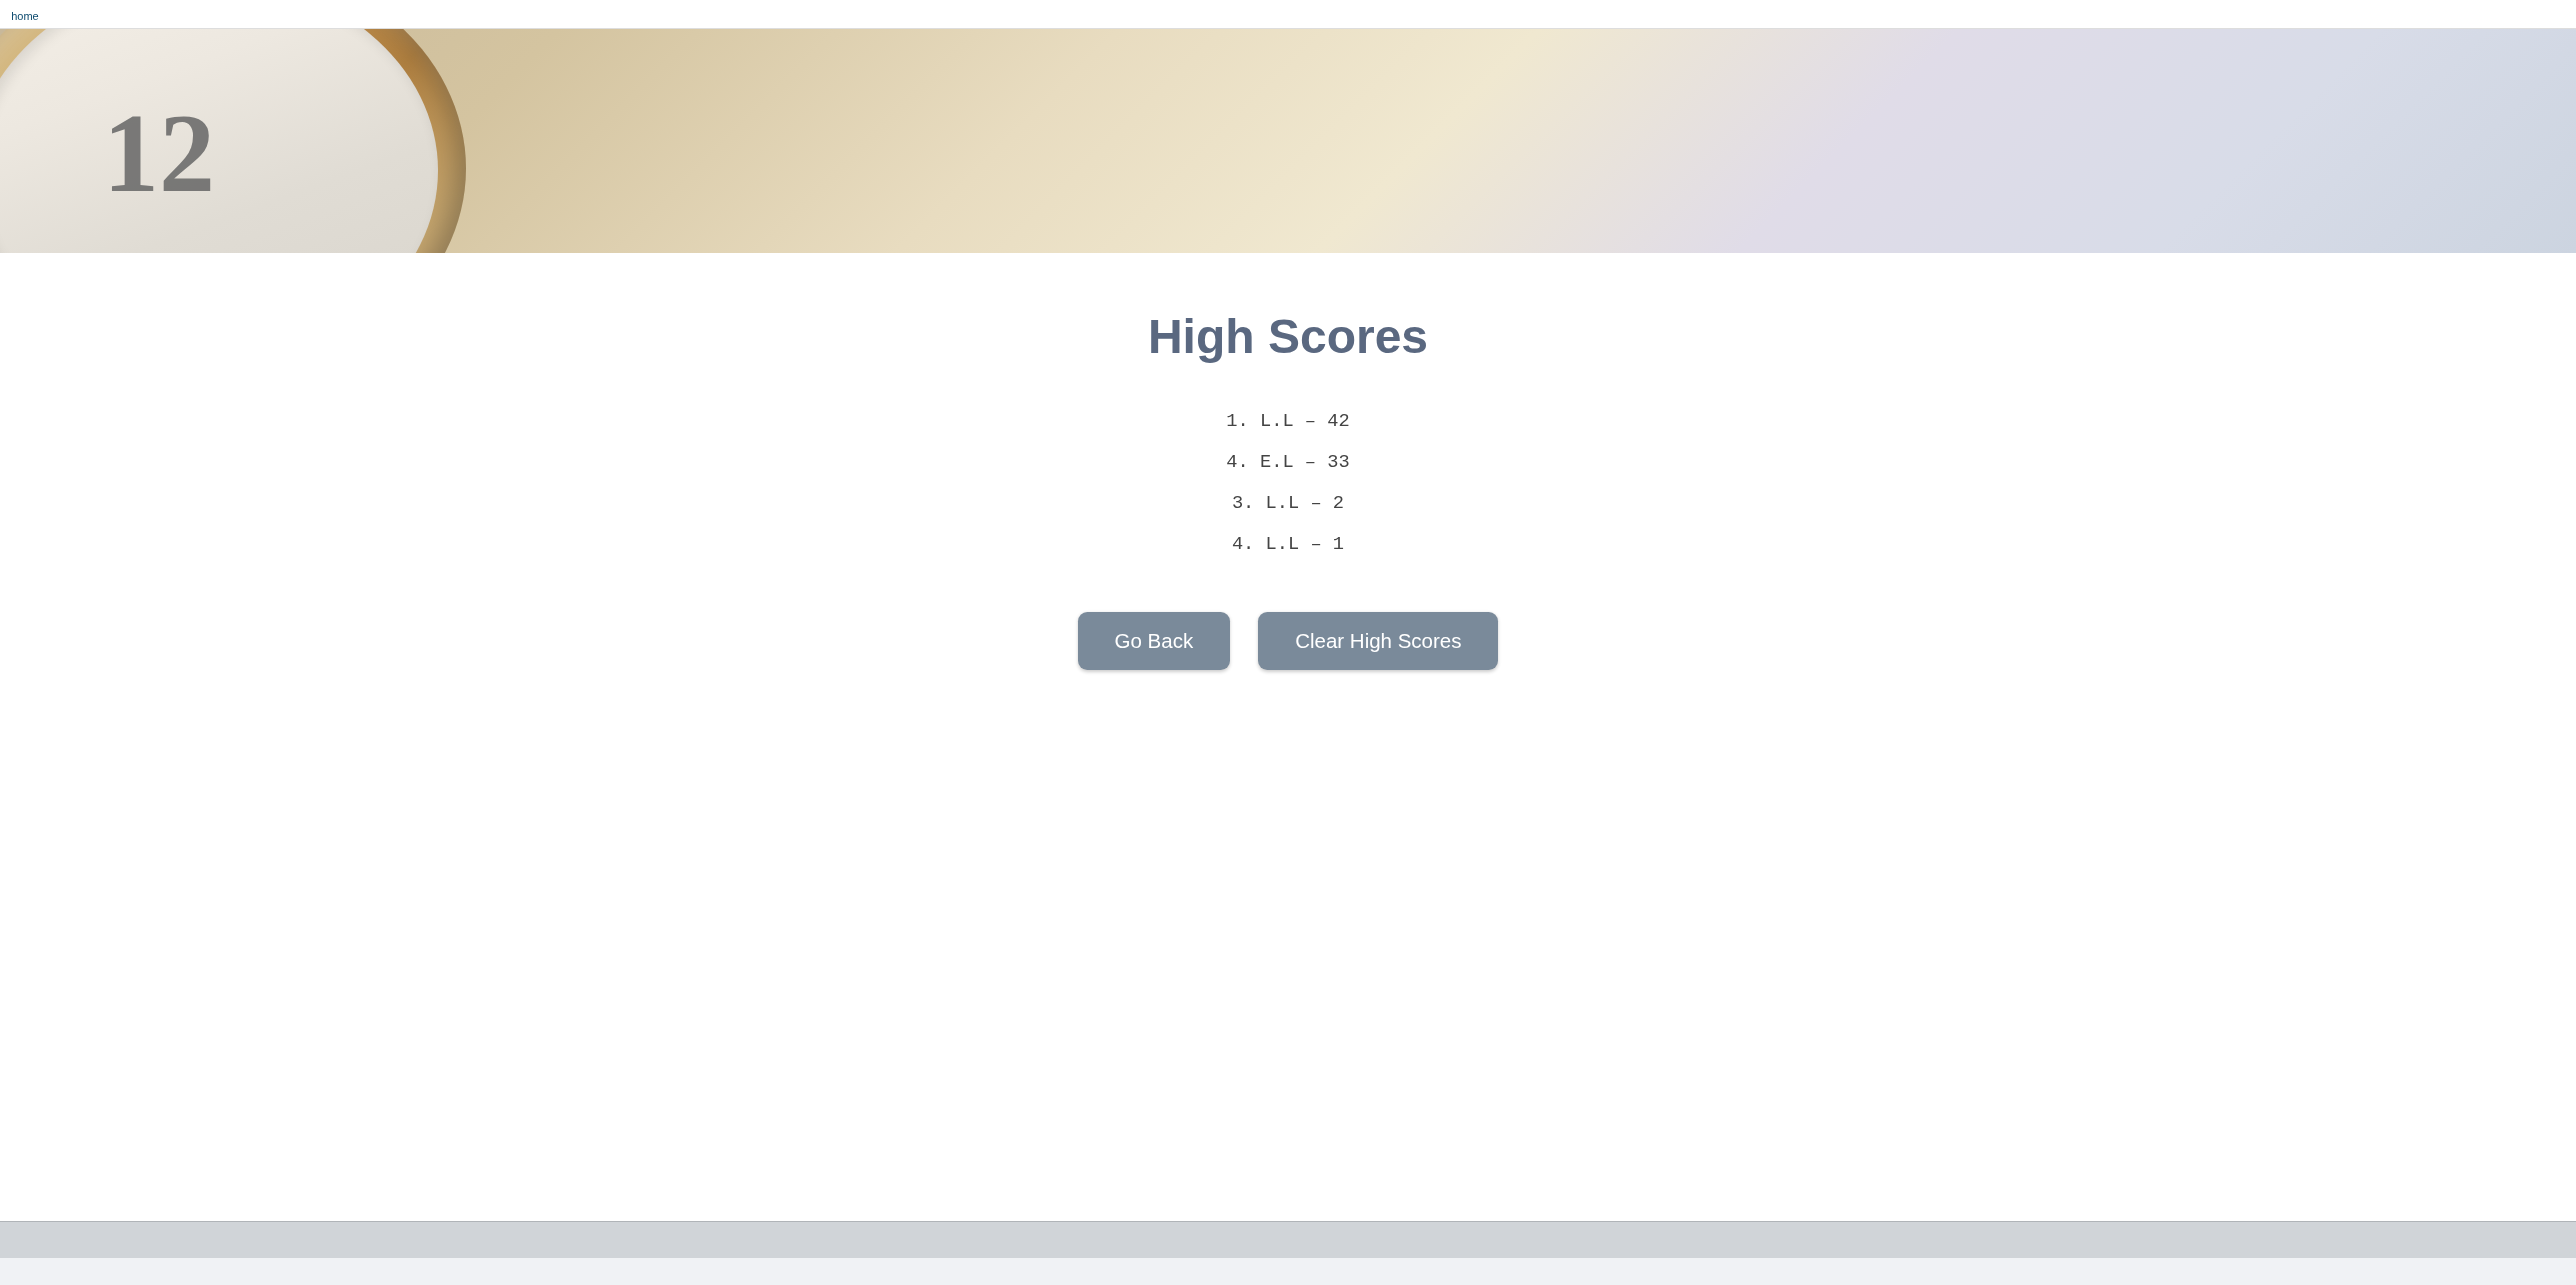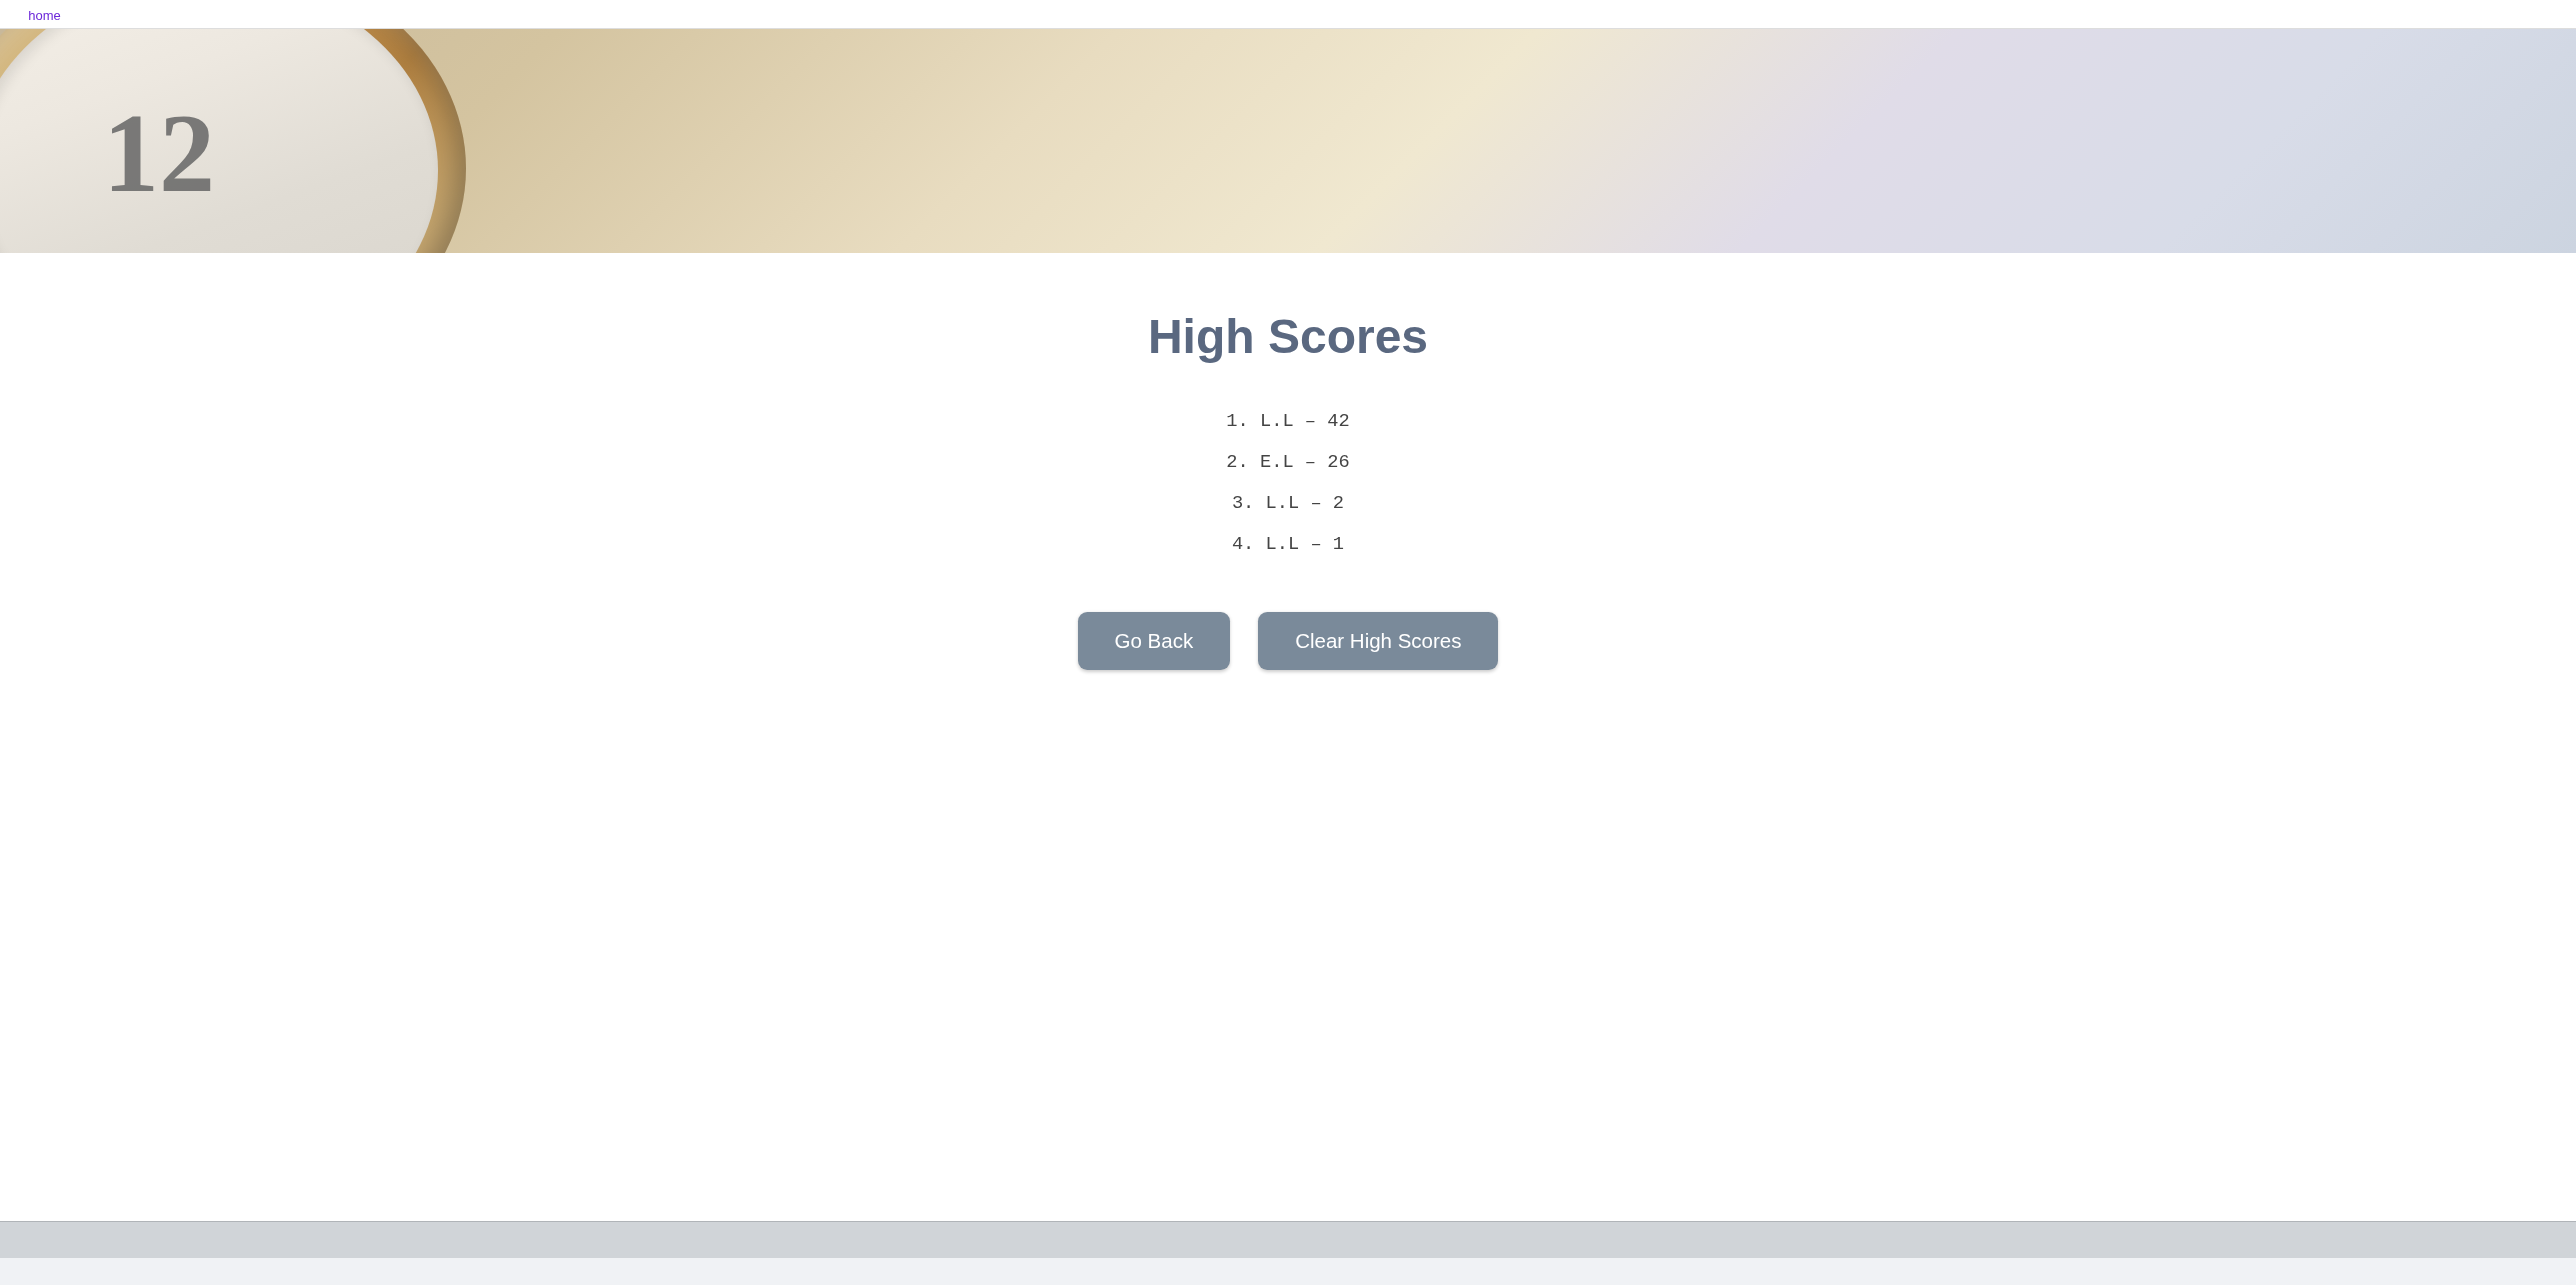"home" #nav-home { color: #6d28d9 -> #0c4a6e; font-size: 13px -> 11px; margin-left: 17px -> none }
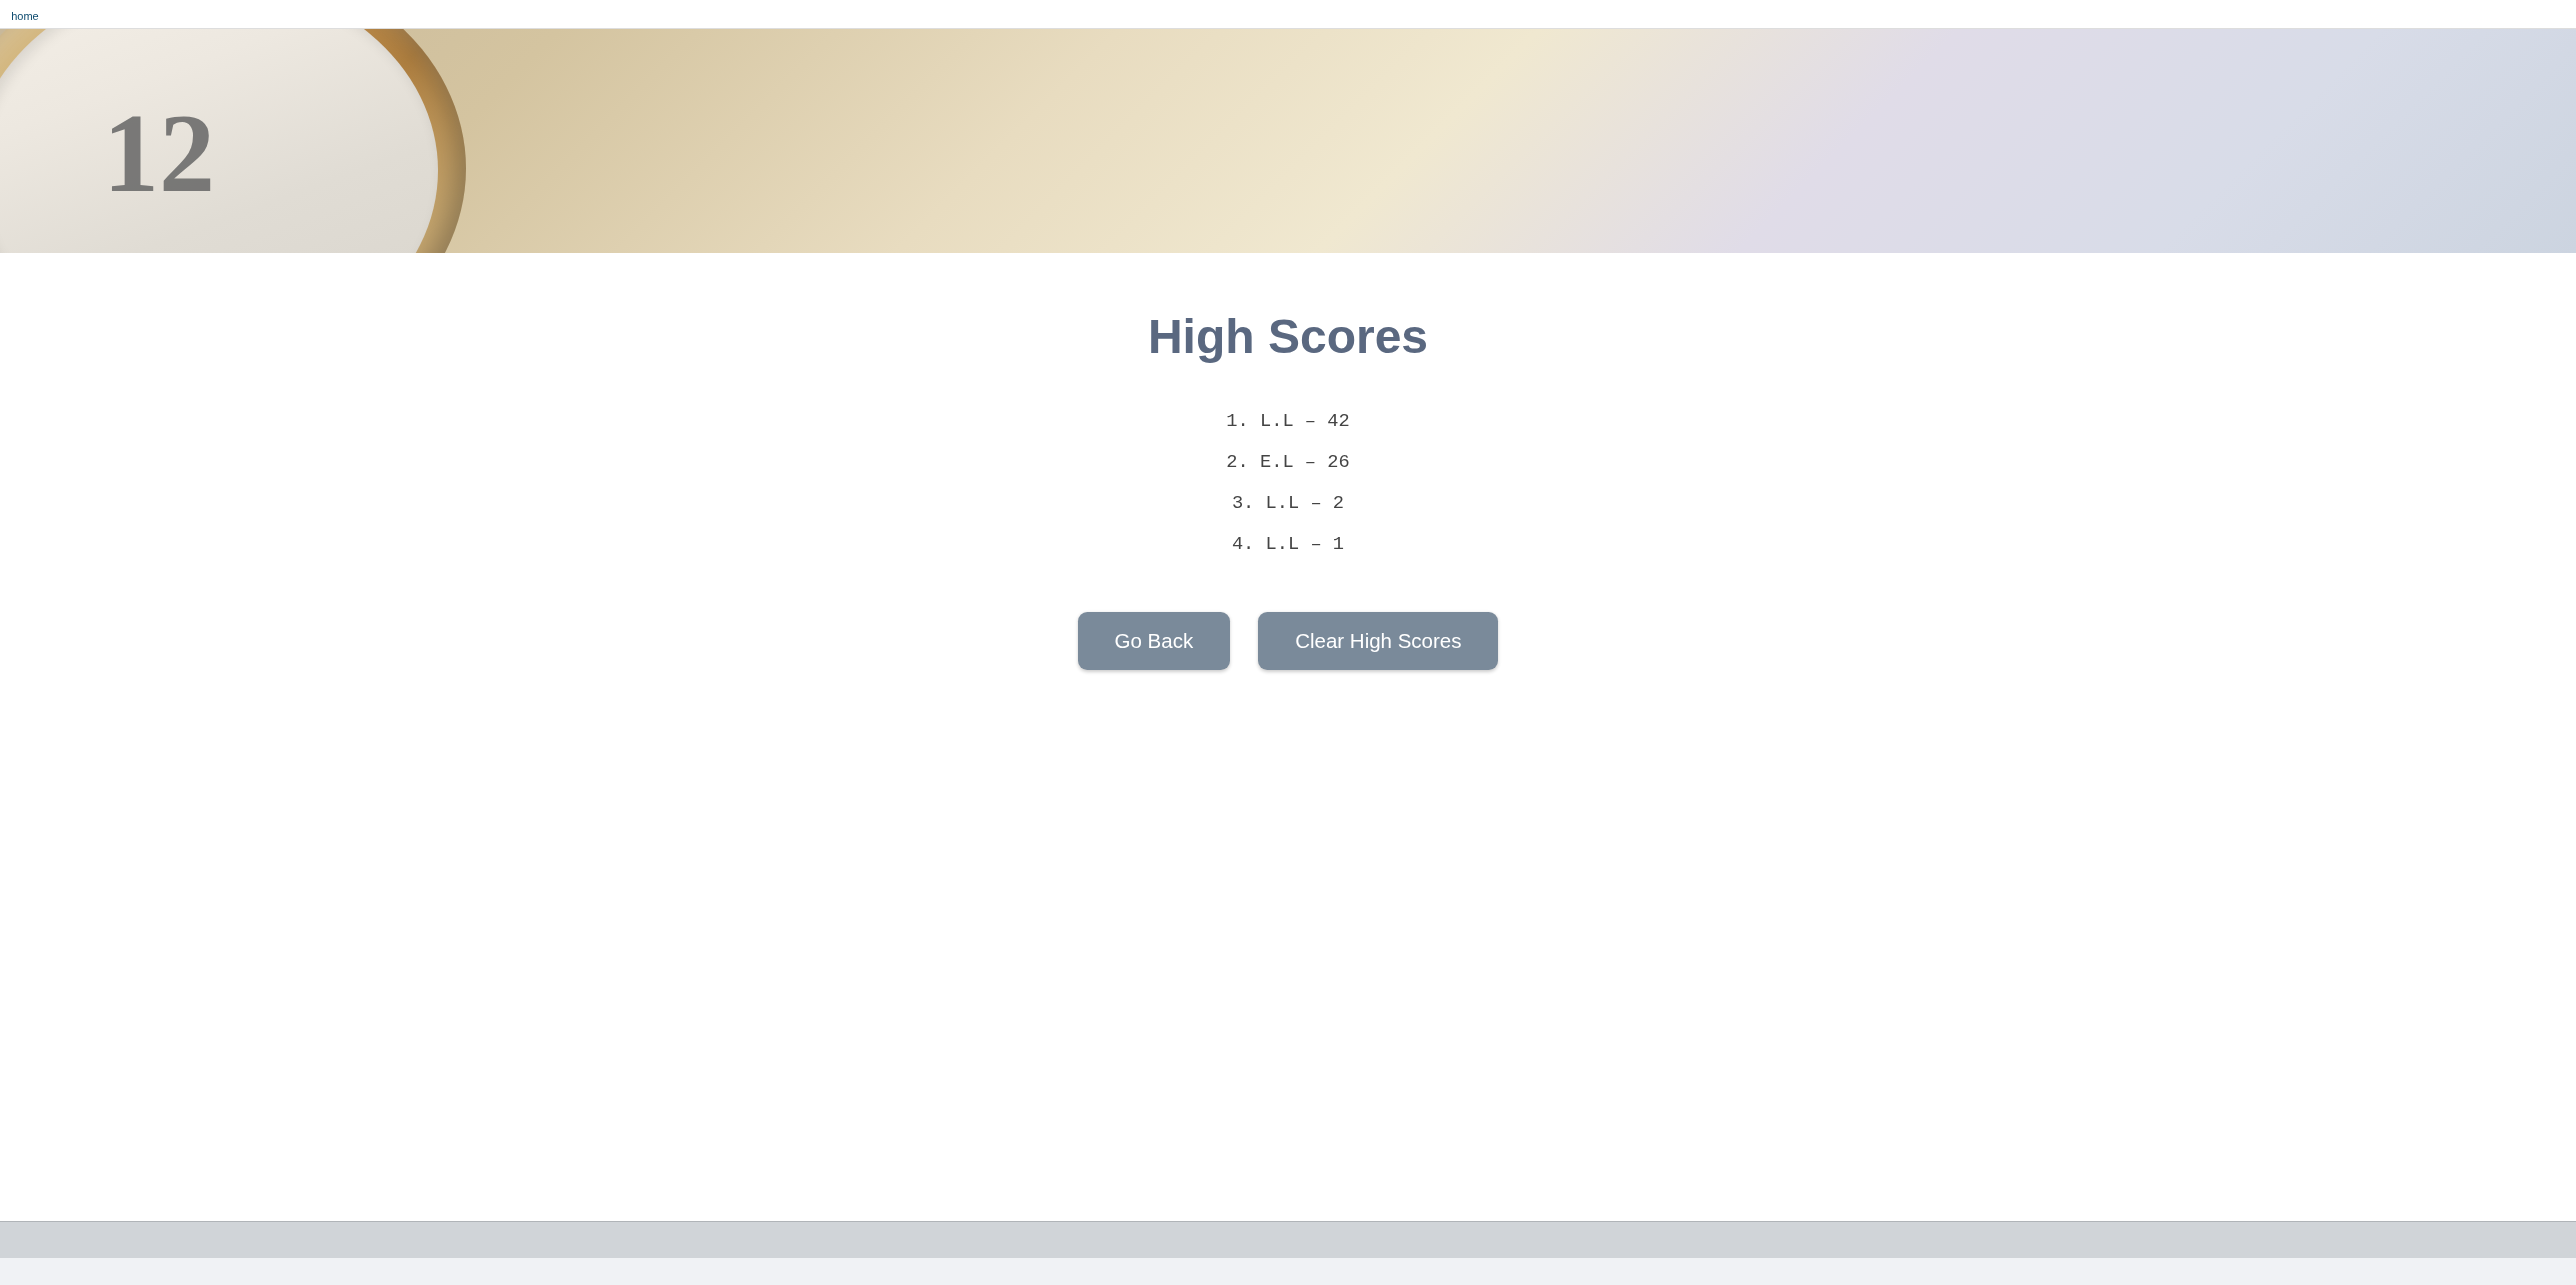"2. E.L – 26" li { text: 2. E.L – 26 -> 4. E.L – 33 }
